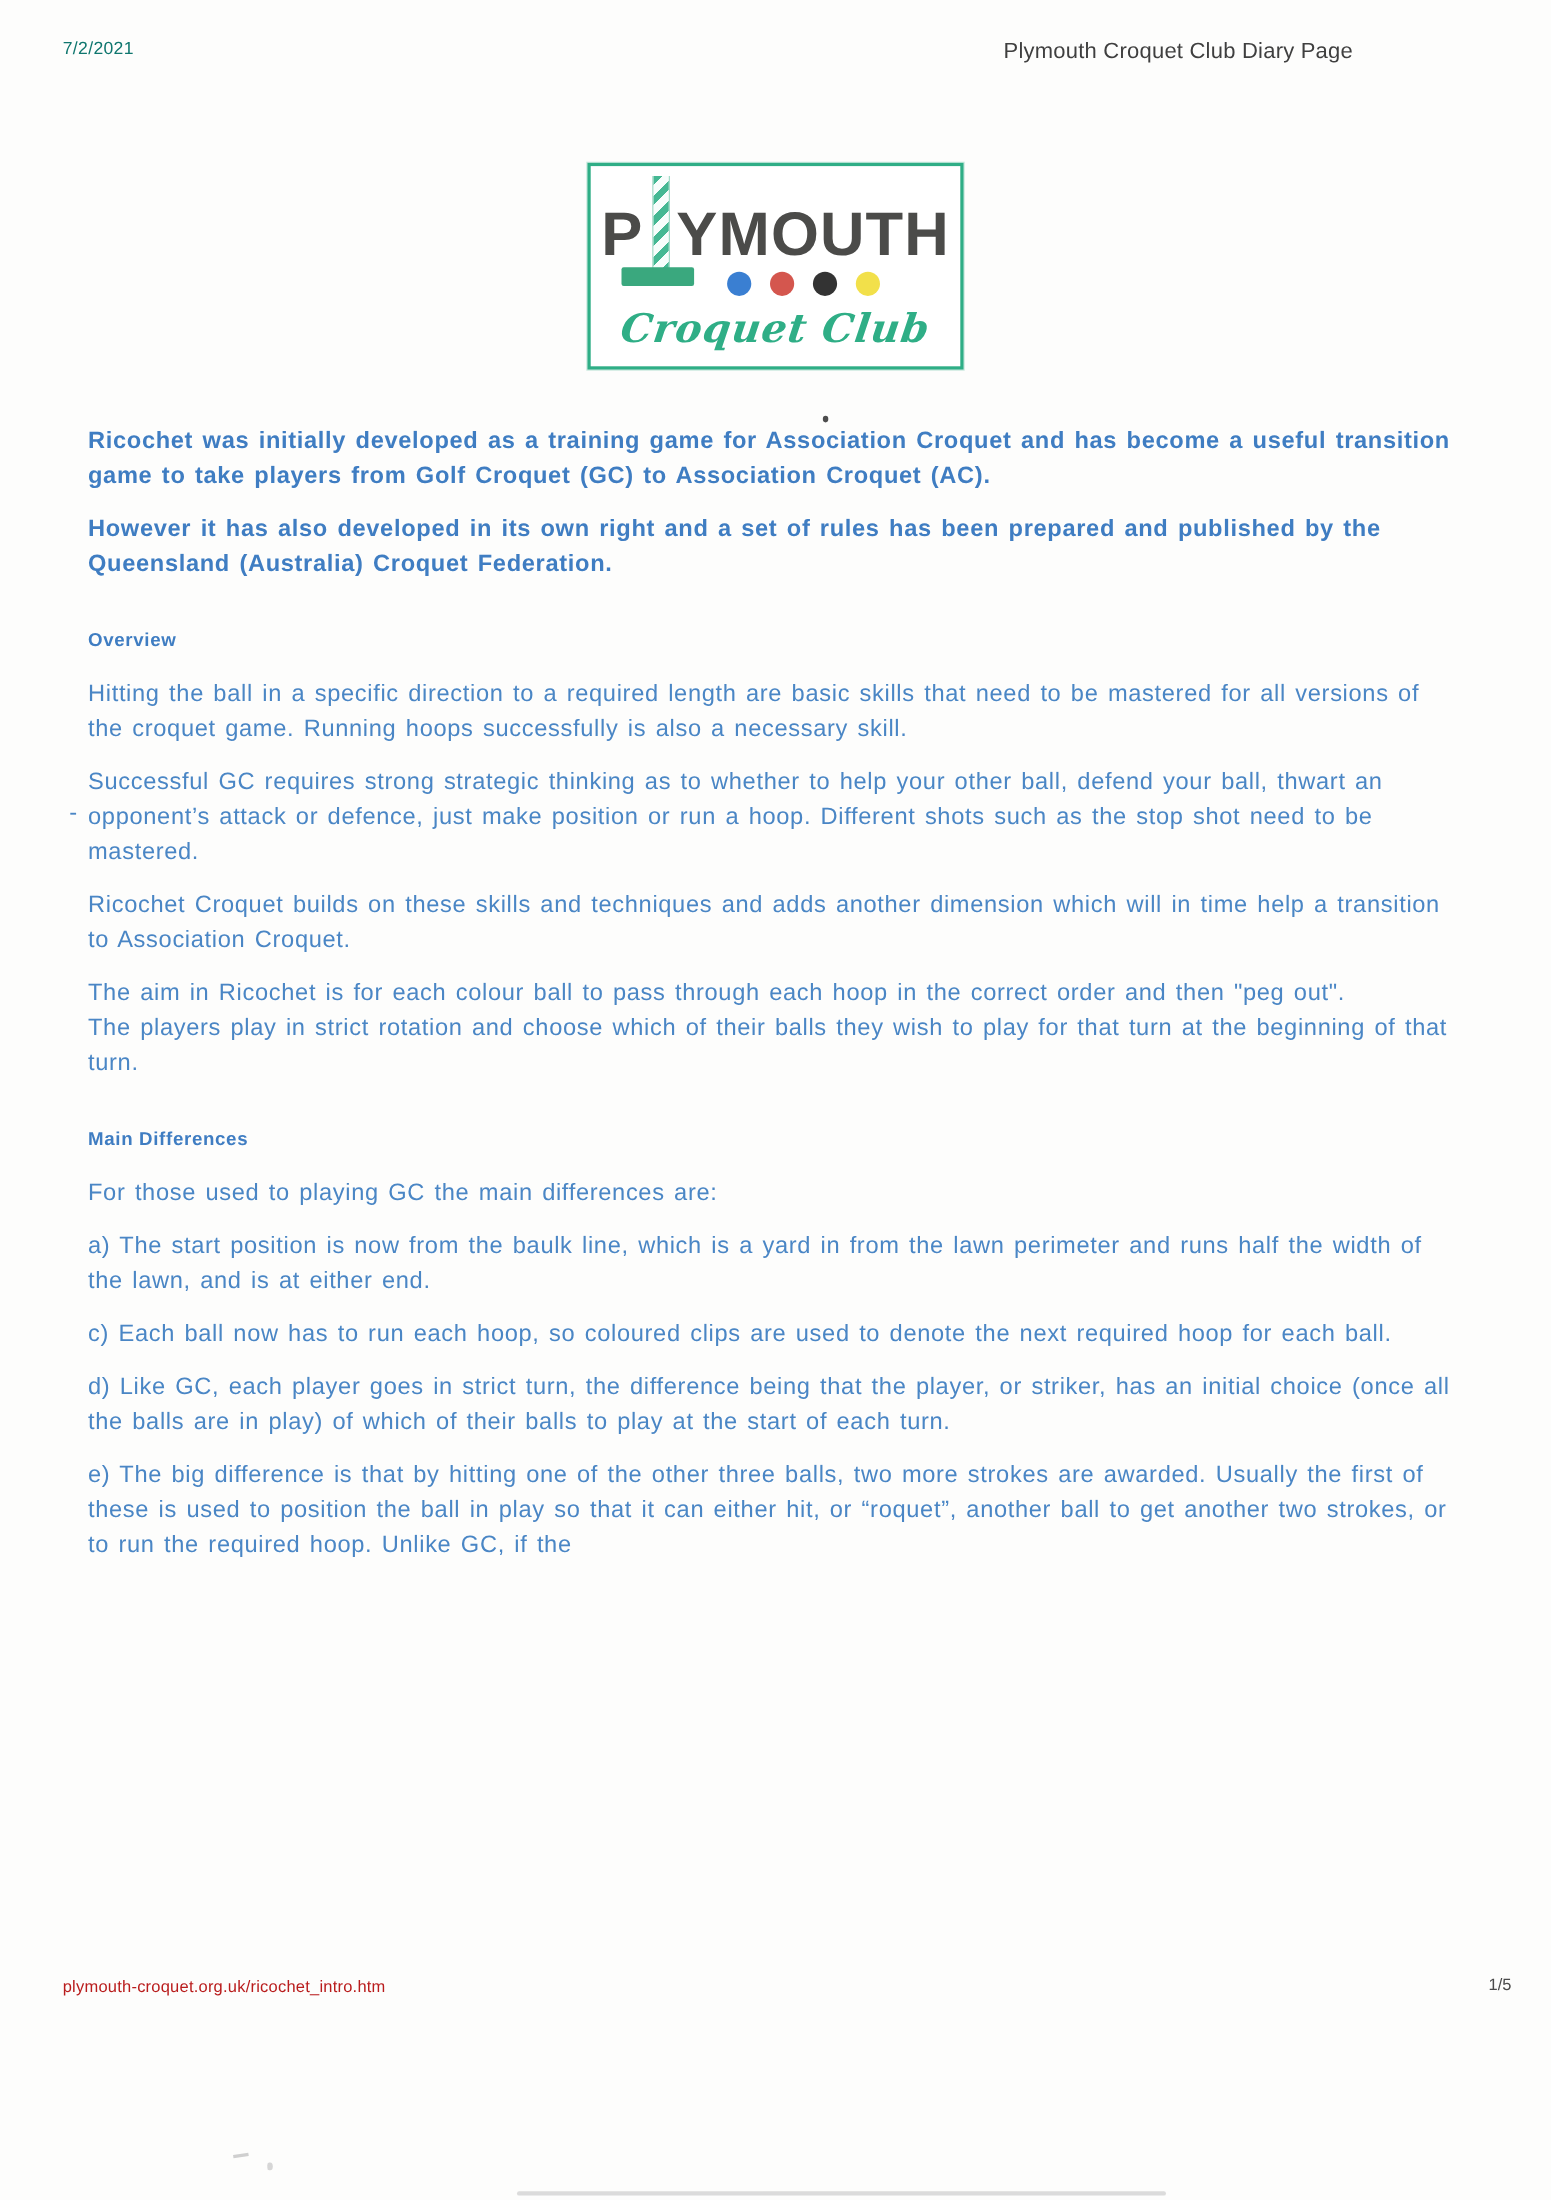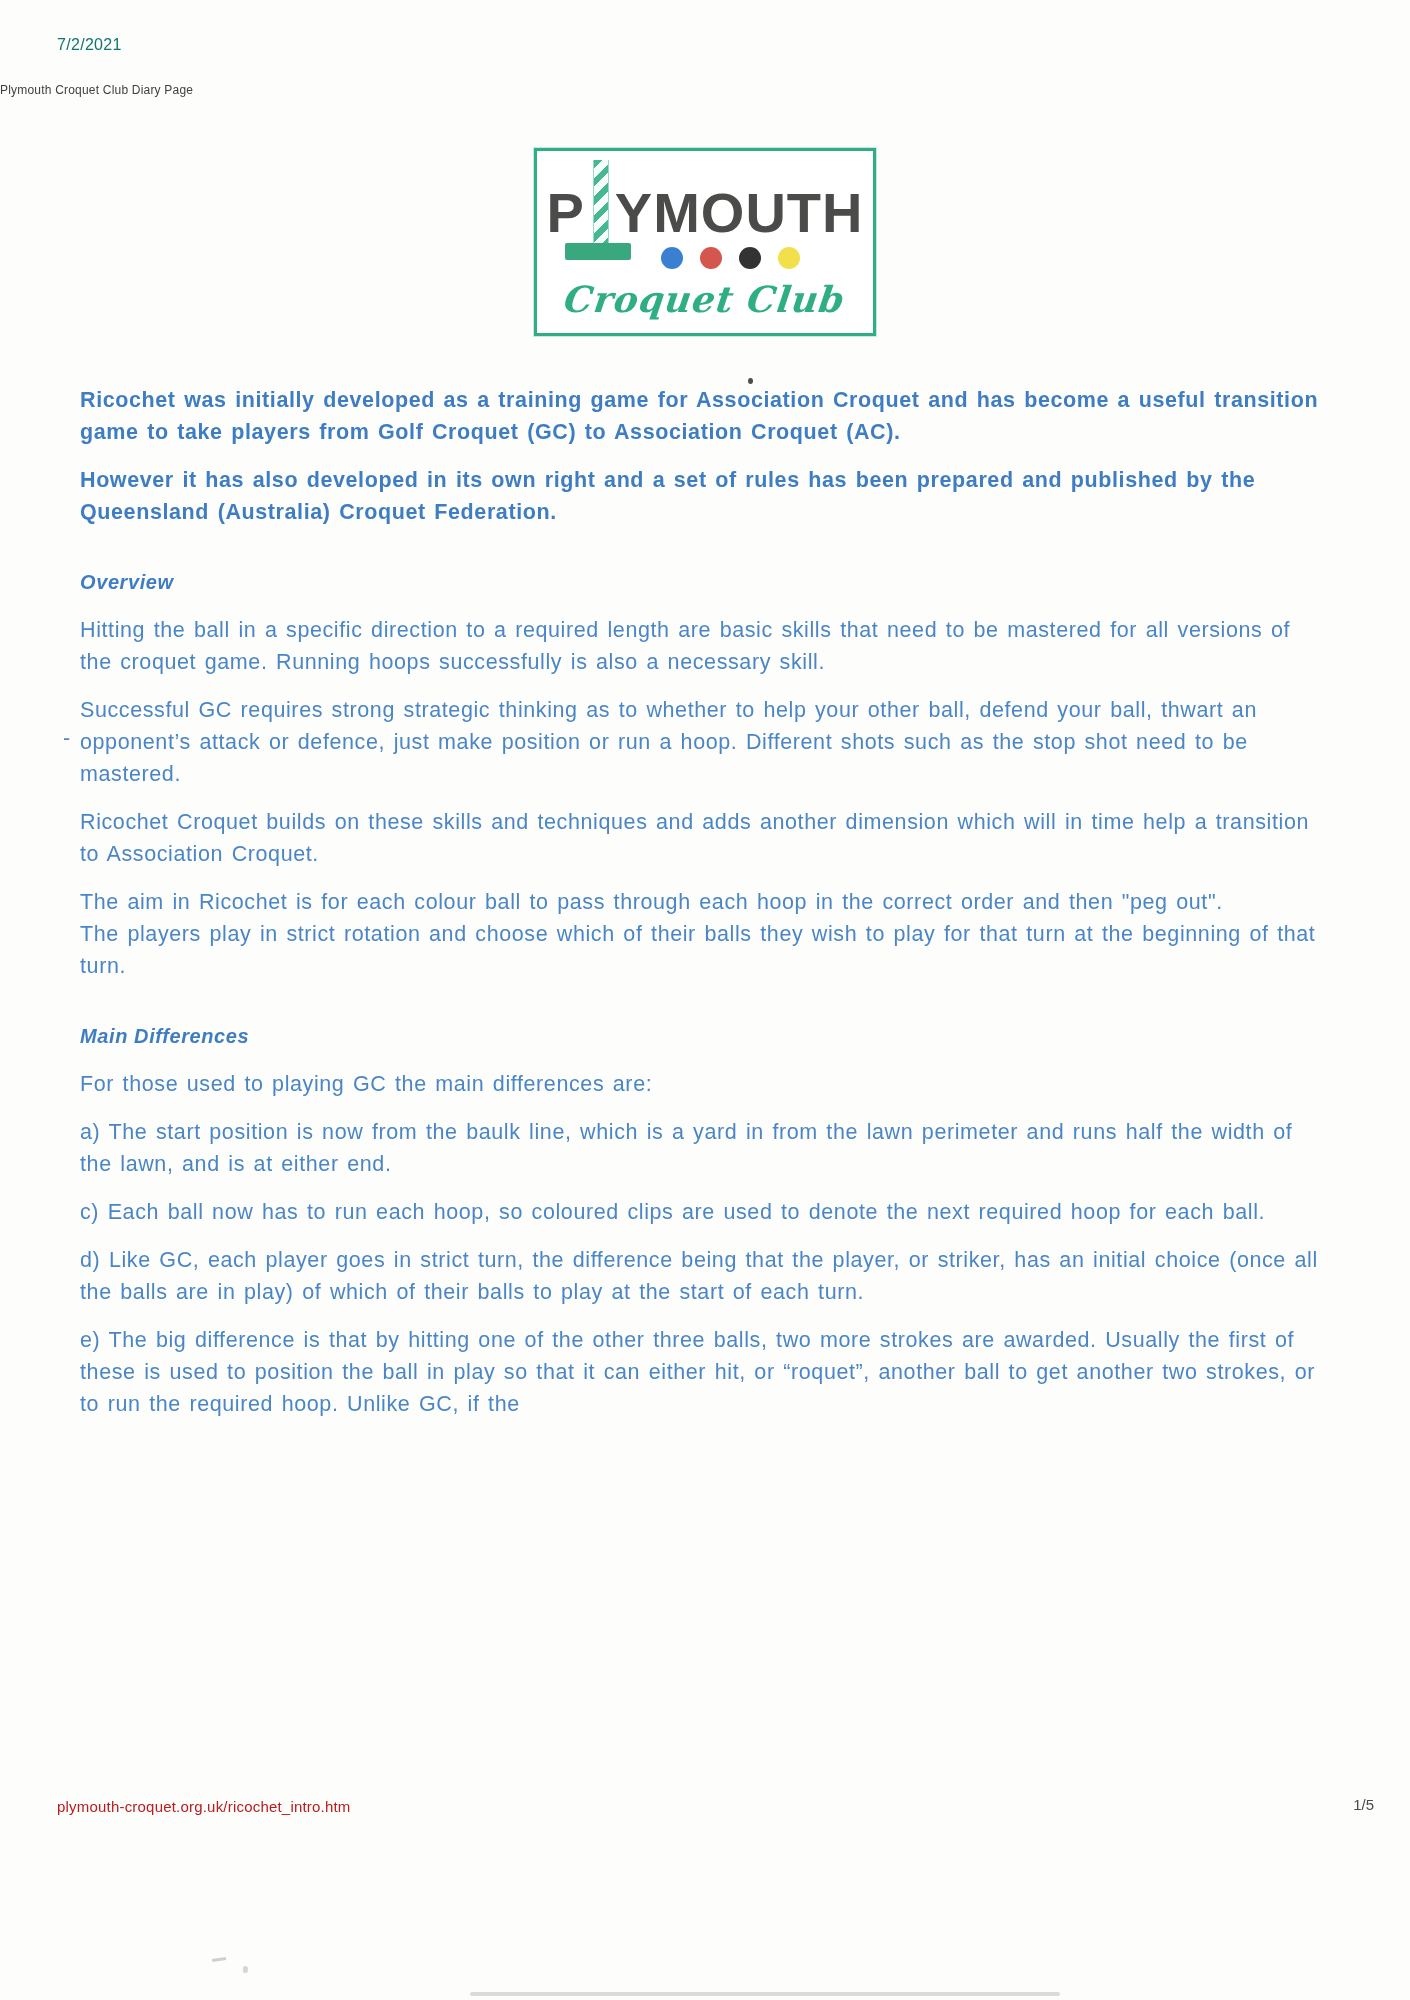"Plymouth Croquet Club Diary Page" .hdr-title { font-size: 12px -> 20px; margin-top: 47px -> none; text-align: left -> right }
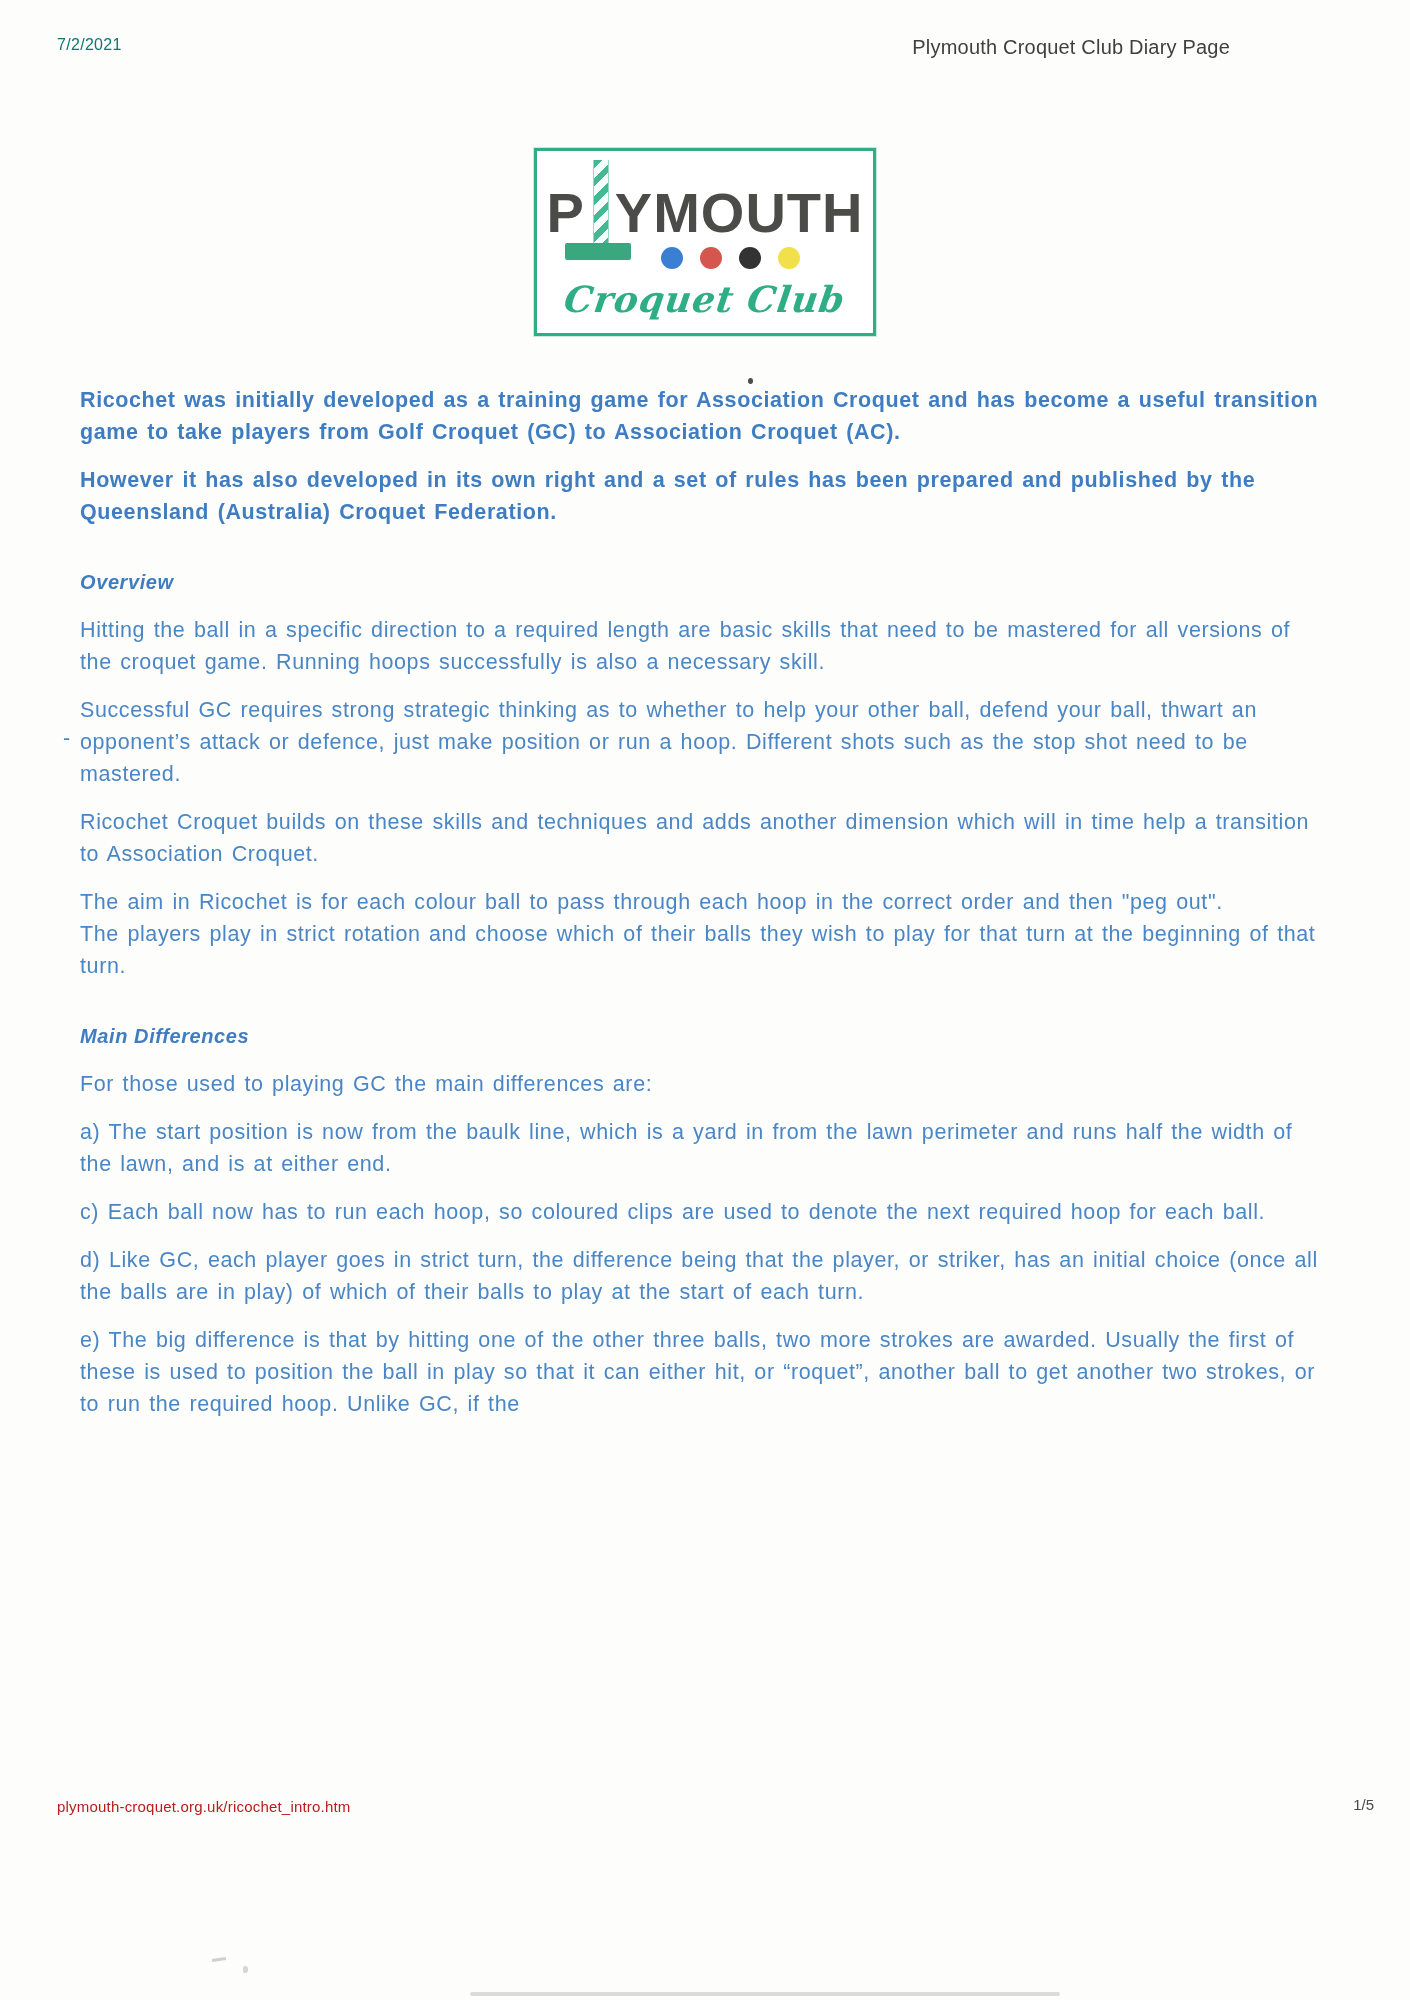"Overview" .article h2 { font-size: 20px -> 17px; font-style: italic -> none }
